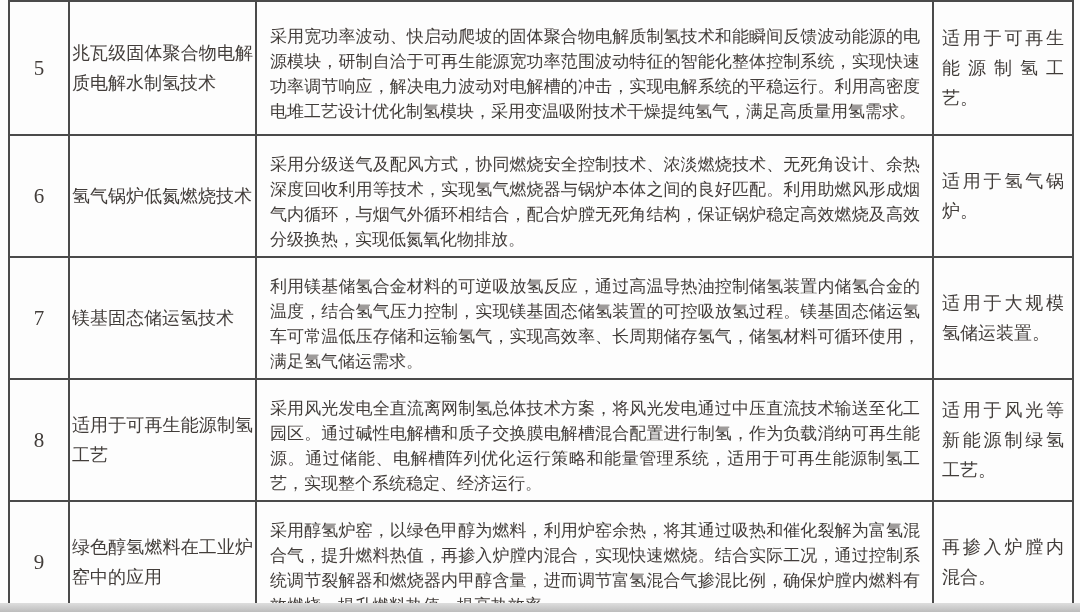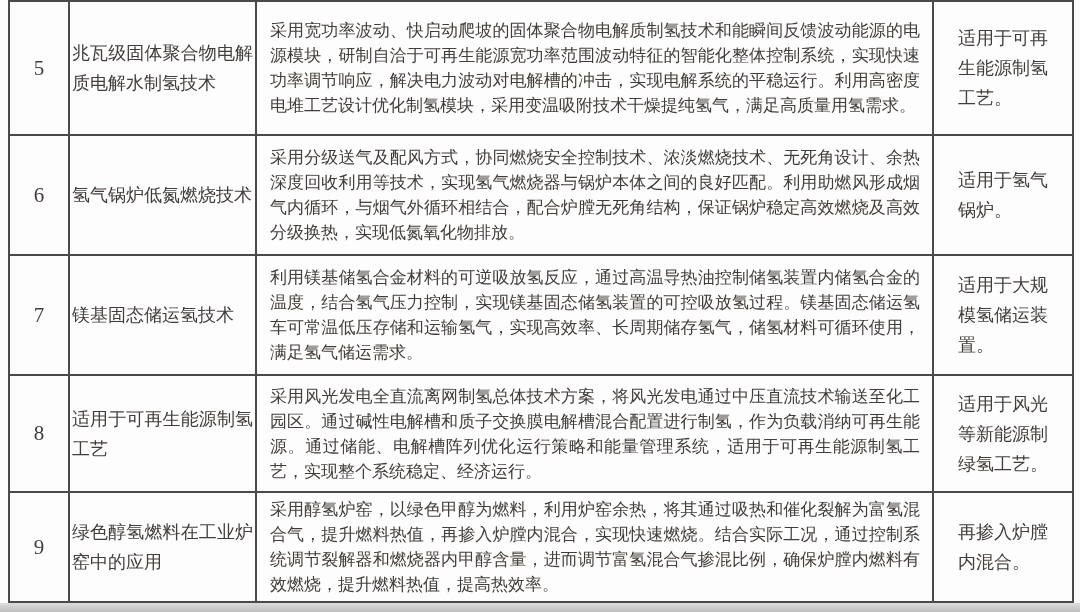"采用宽功率波动、快启动爬坡的固体聚合物电解质制氢技术和能瞬间反馈波动能源的电源模" td.c-desc { padding: 4px 12px 4px 13px -> 16px 12px 4px 13px }
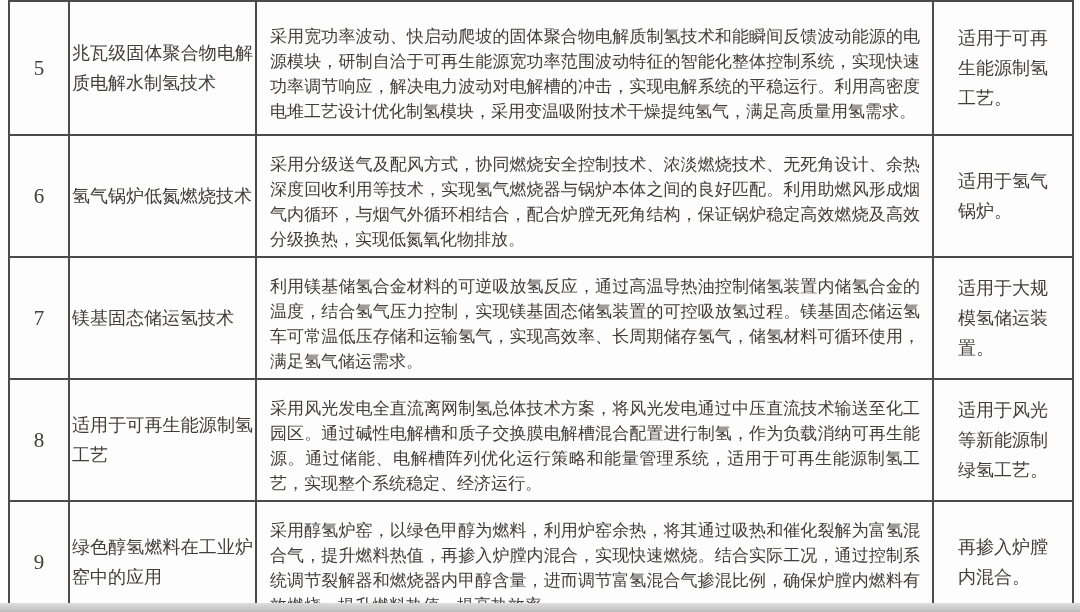"适用于可再生能源制氢工艺。" td.c-scope { padding: 2px 24px -> 2px 8px }
